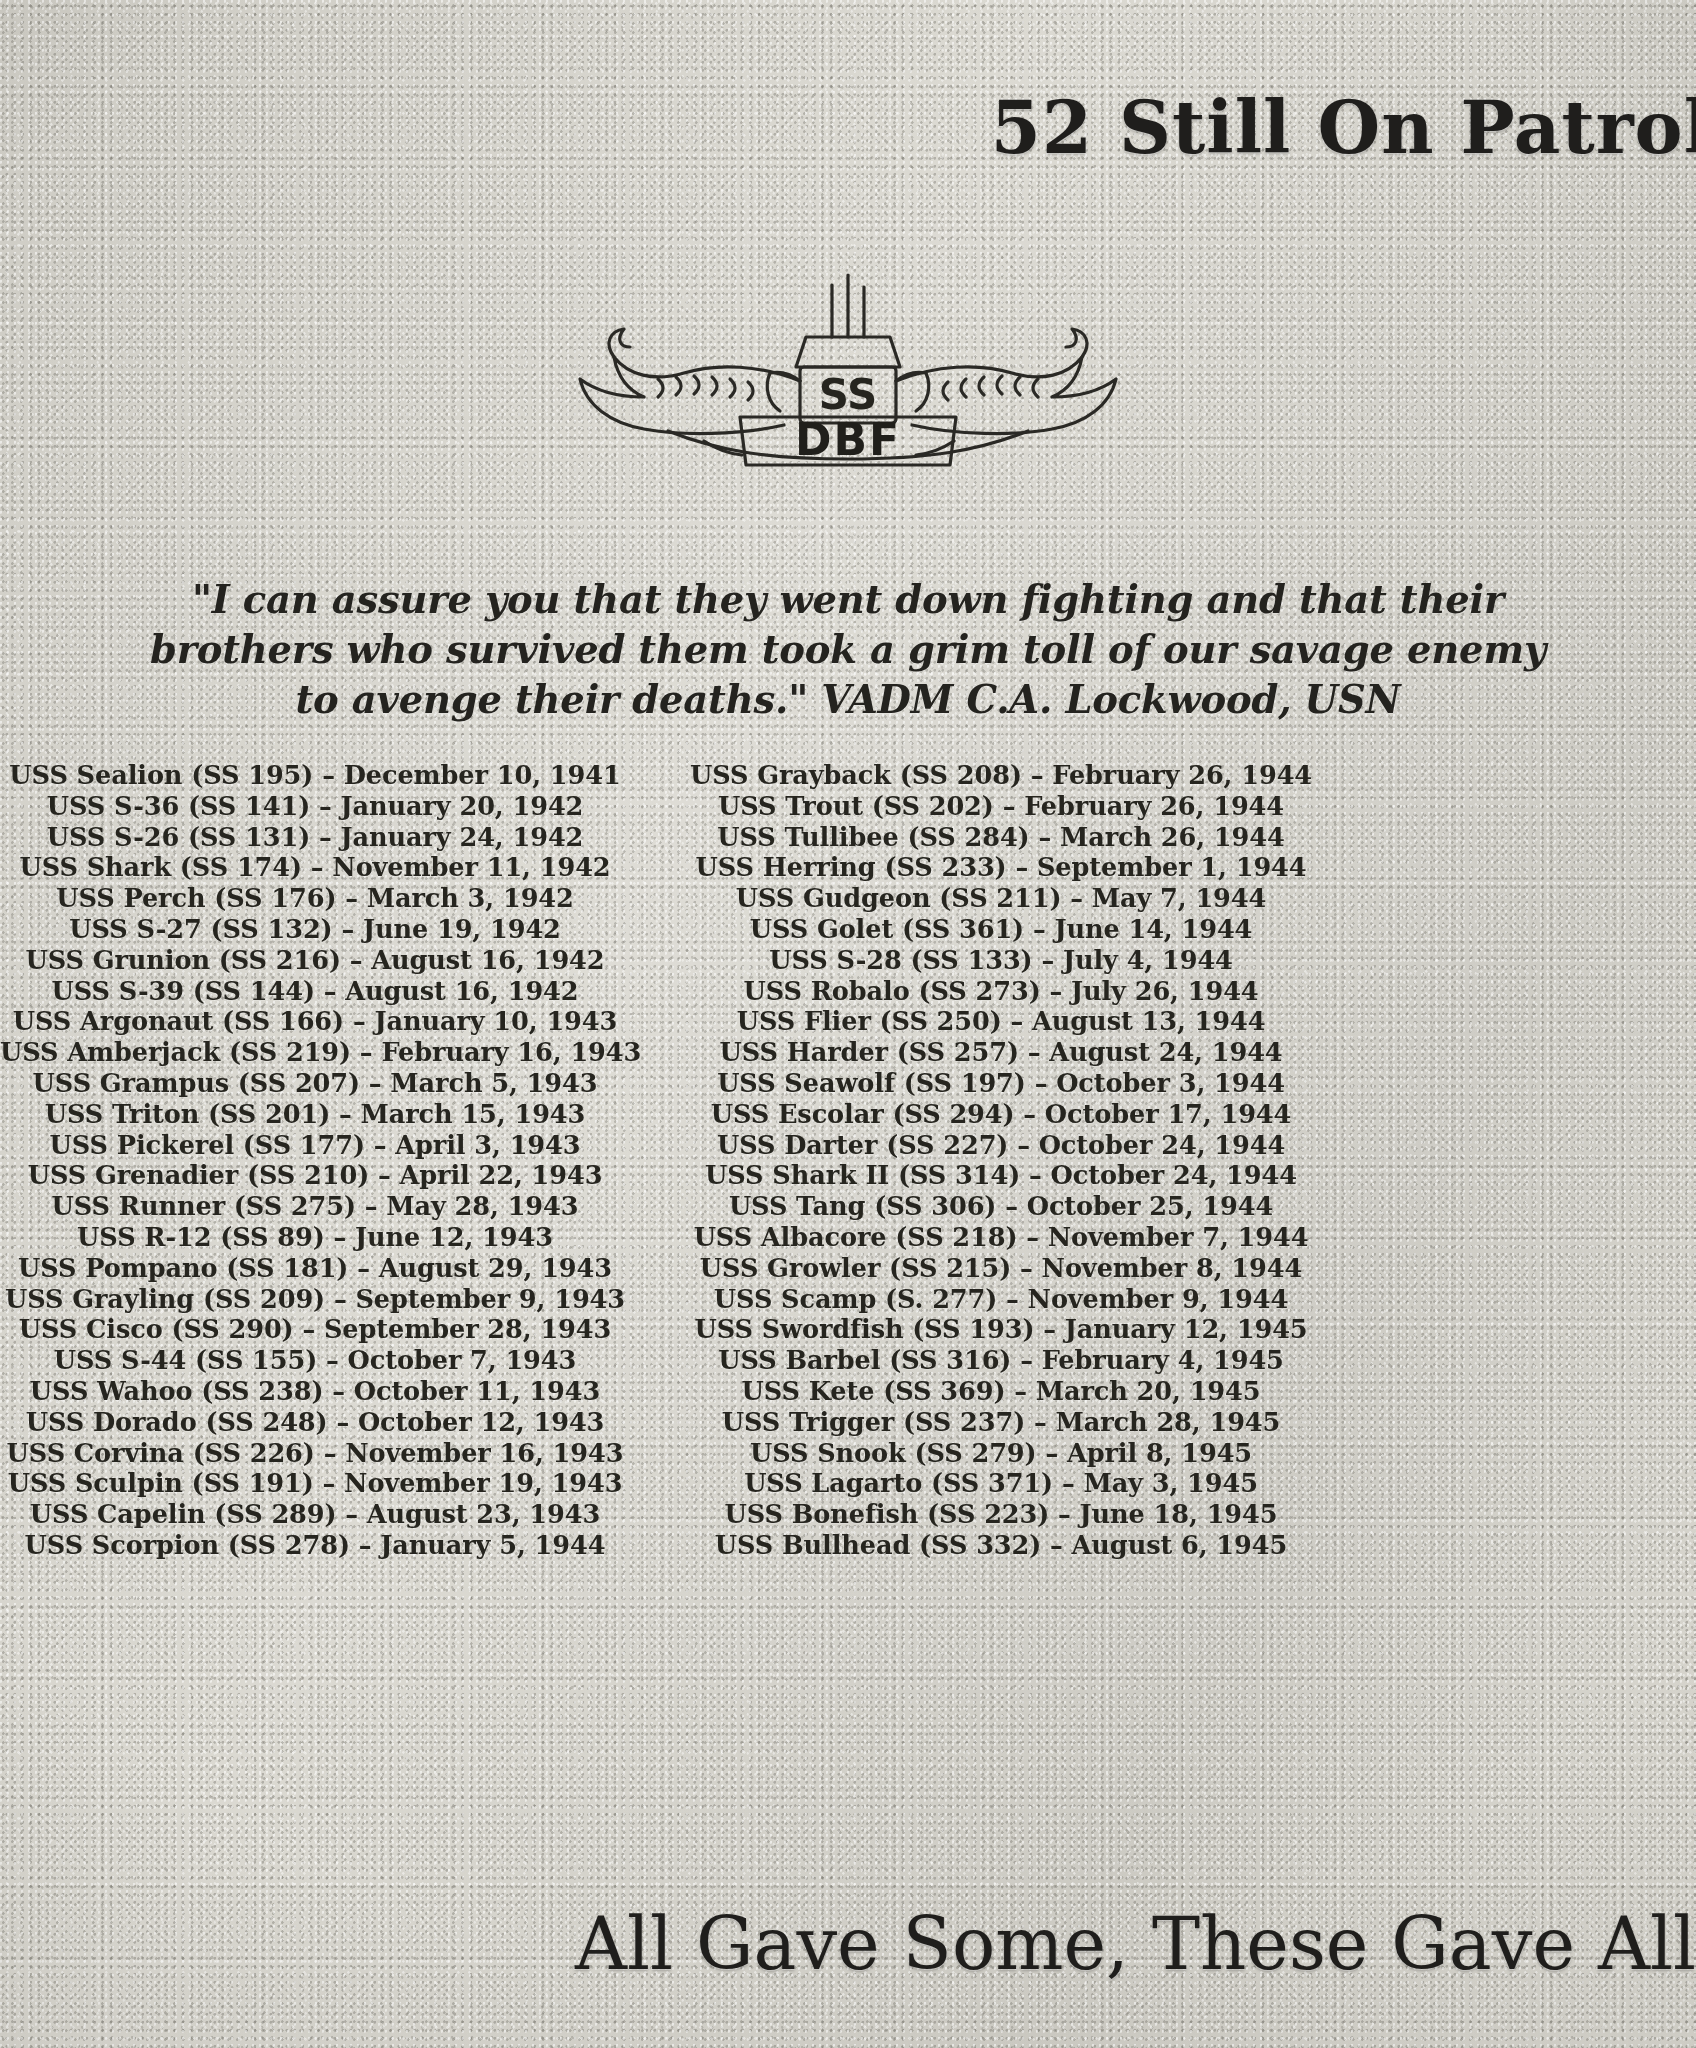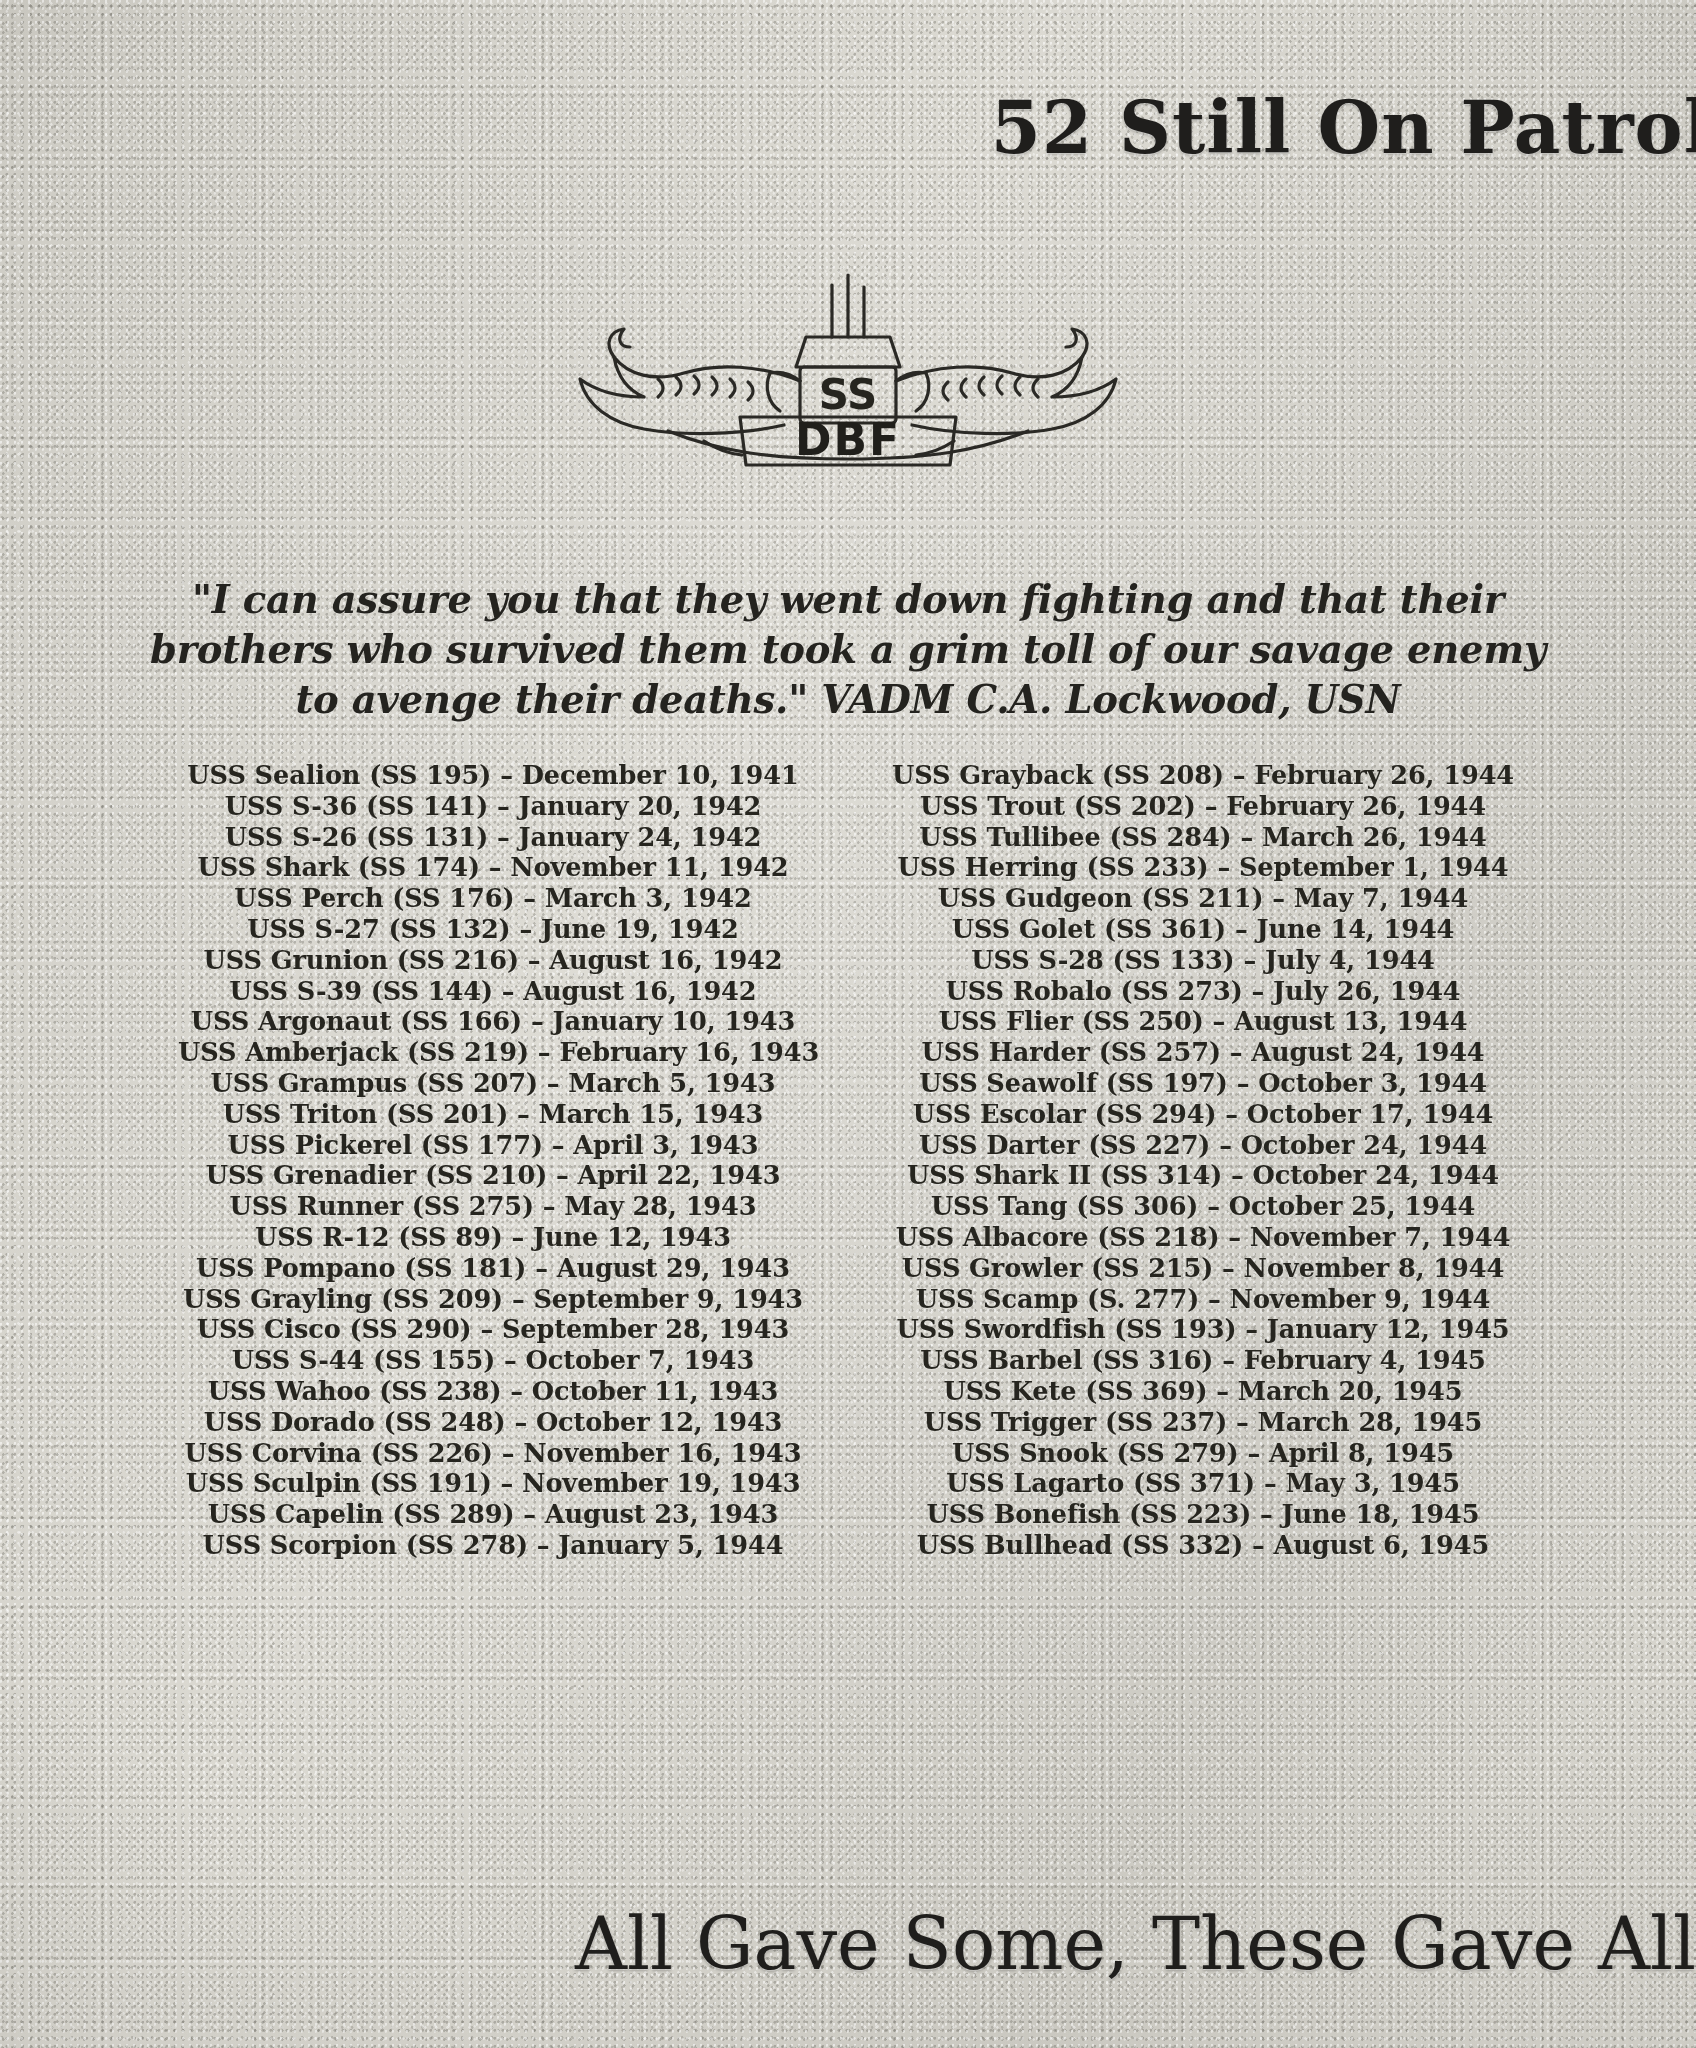"USS Sealion (SS 195) –" .columns { gap: 80px -> 56px; justify-content: center -> flex-start }
